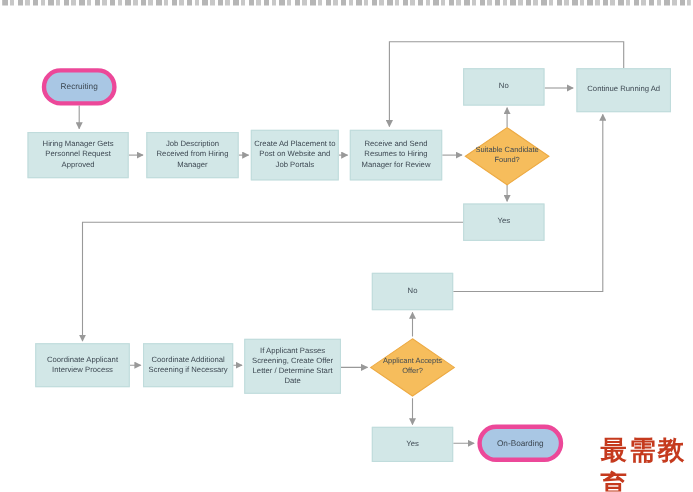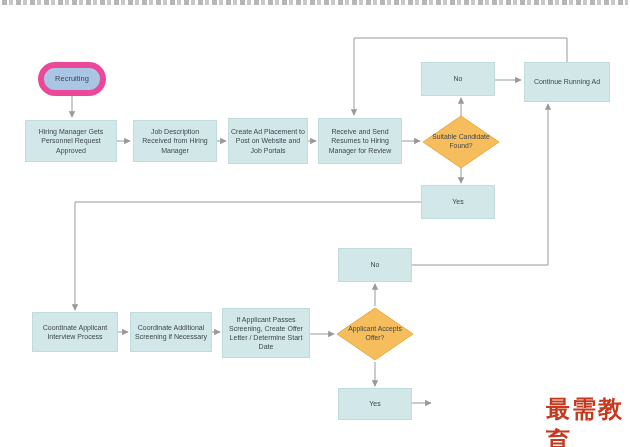"Recruiting" .terminator { border: 6px solid #ec4899 -> 4px solid #ec4899 }
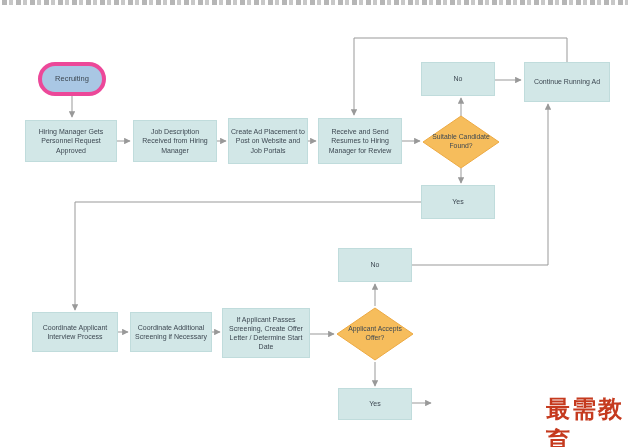"On-Boarding" div.node { html: none -> <div>On-Boarding</div> }
